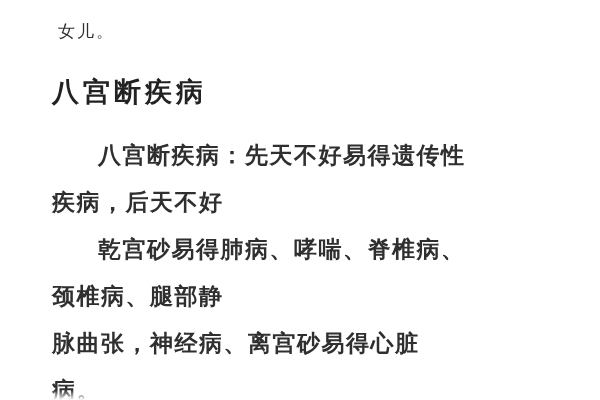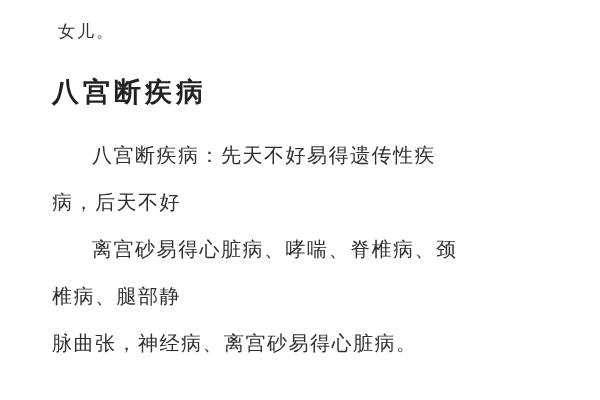"八宫断疾病：先天不好易得遗传性疾病，后天不好" .para { font-size: 20px -> 23px; font-weight: none -> bold }
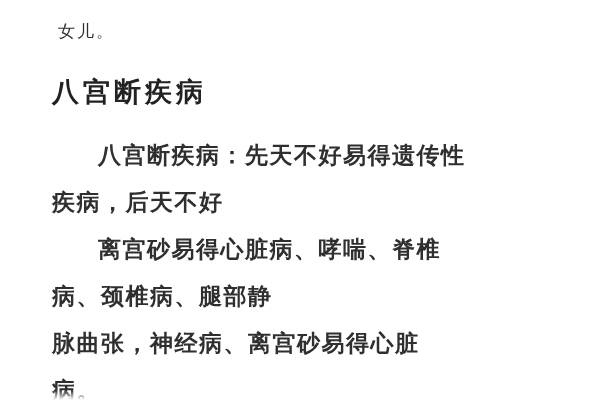"离宫砂易得心脏病、哮喘、脊椎病、颈椎病、腿部静" p.para { text: 离宫砂易得心脏 -> 乾宫砂易得肺 }
